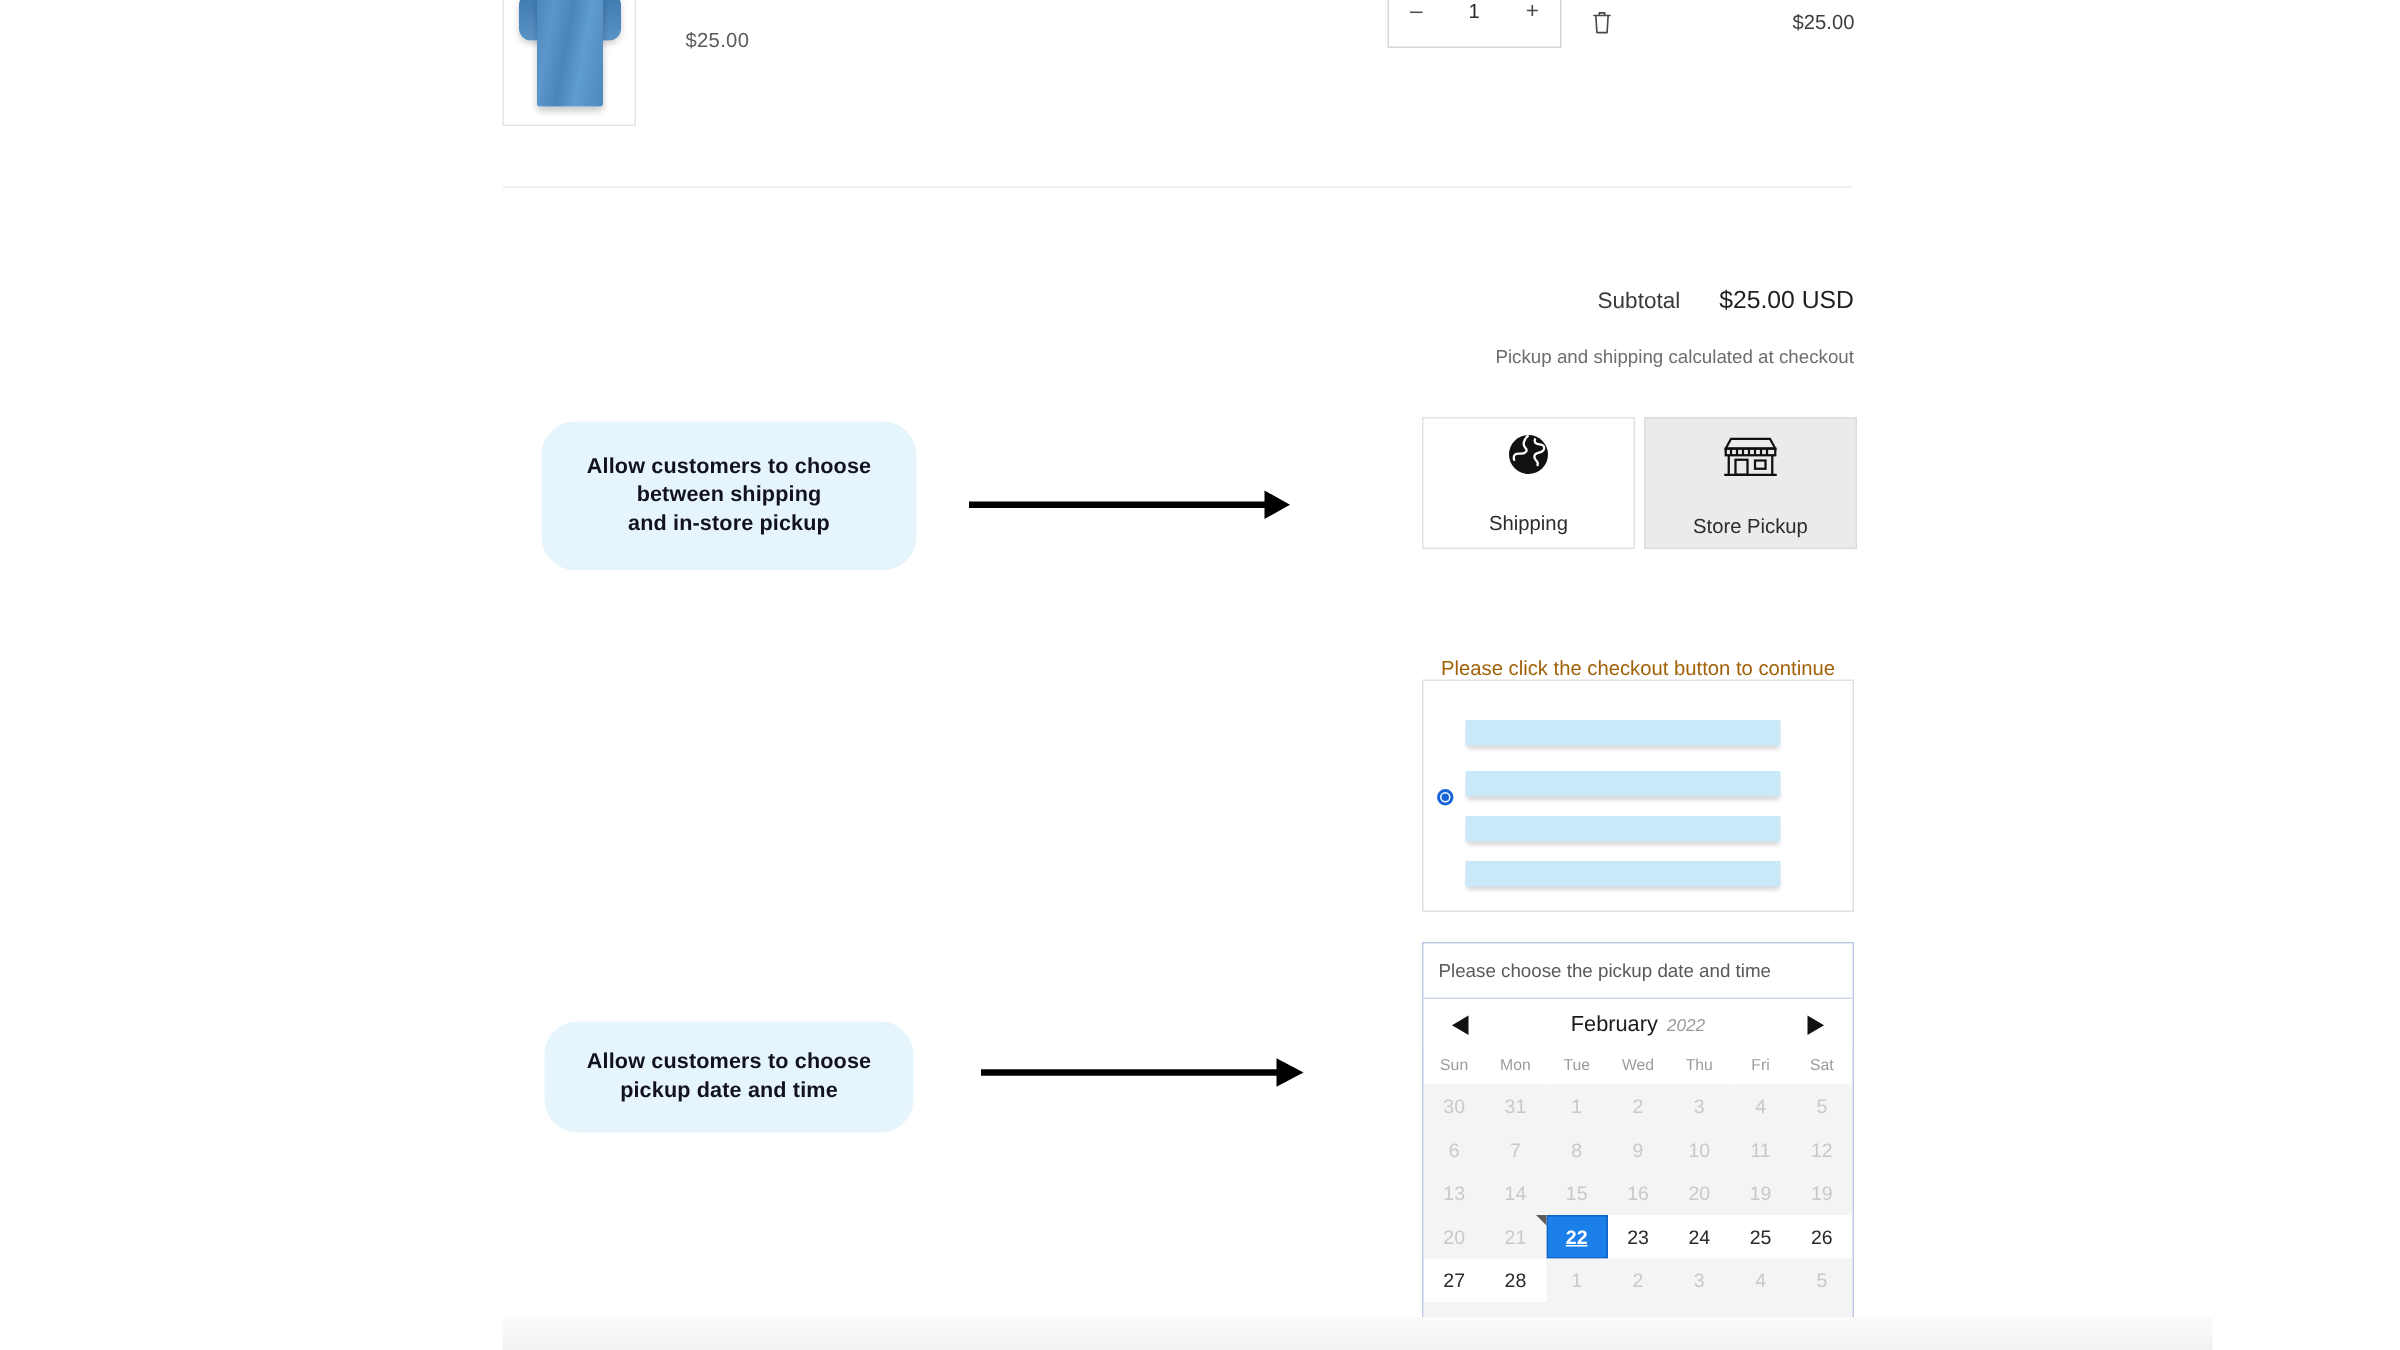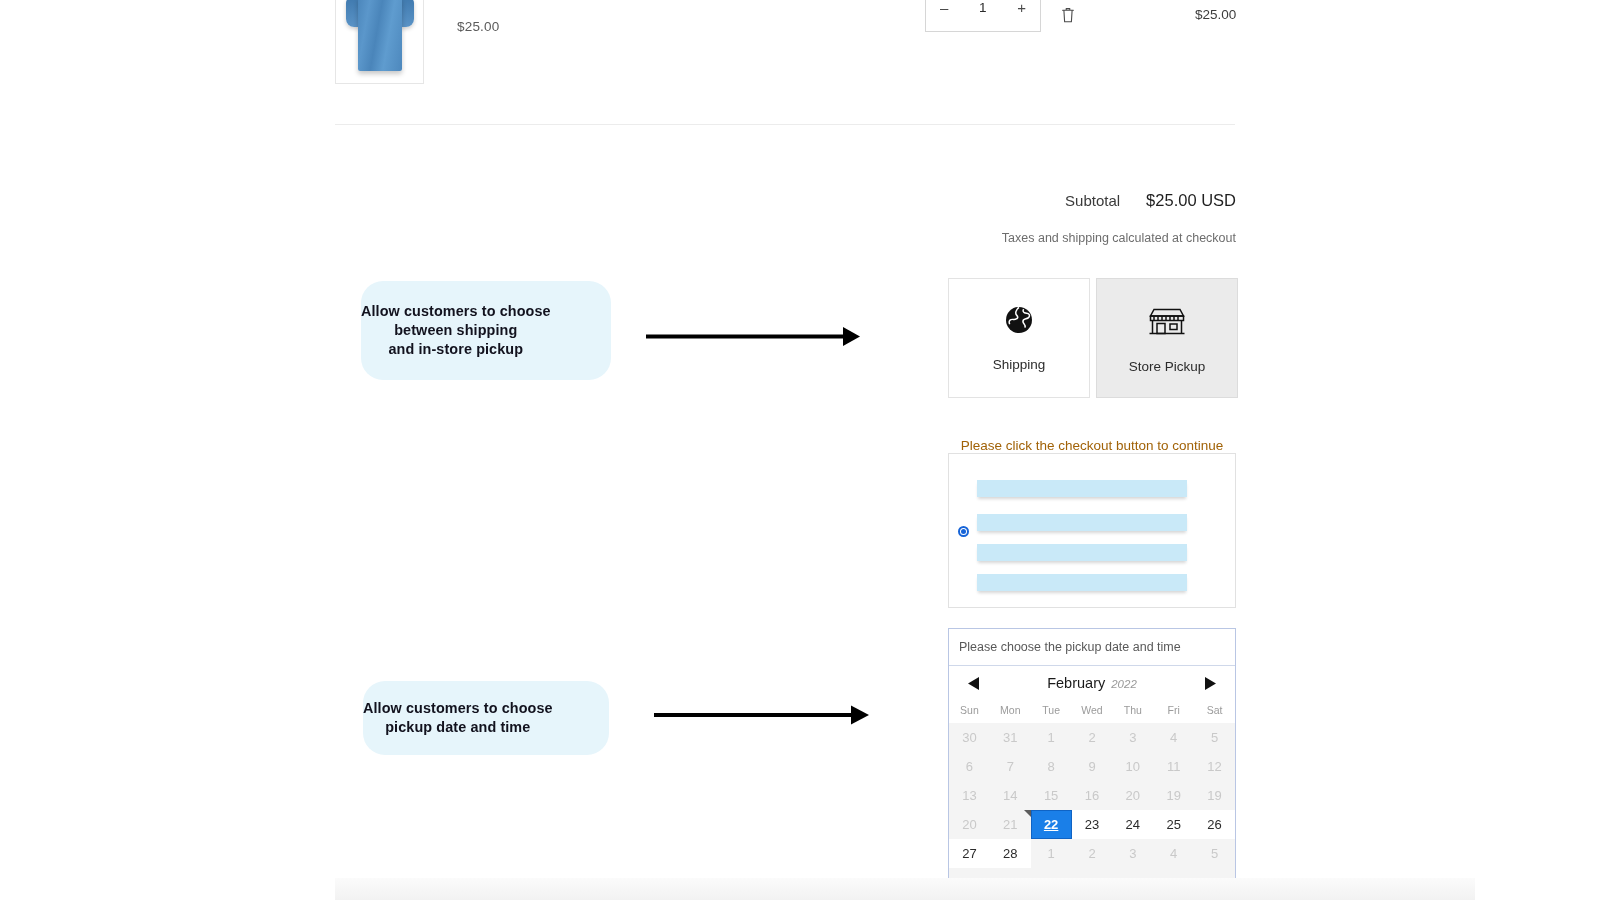"Taxes and shipping calculated at" div.tax-note { text: Taxes -> Pickup }
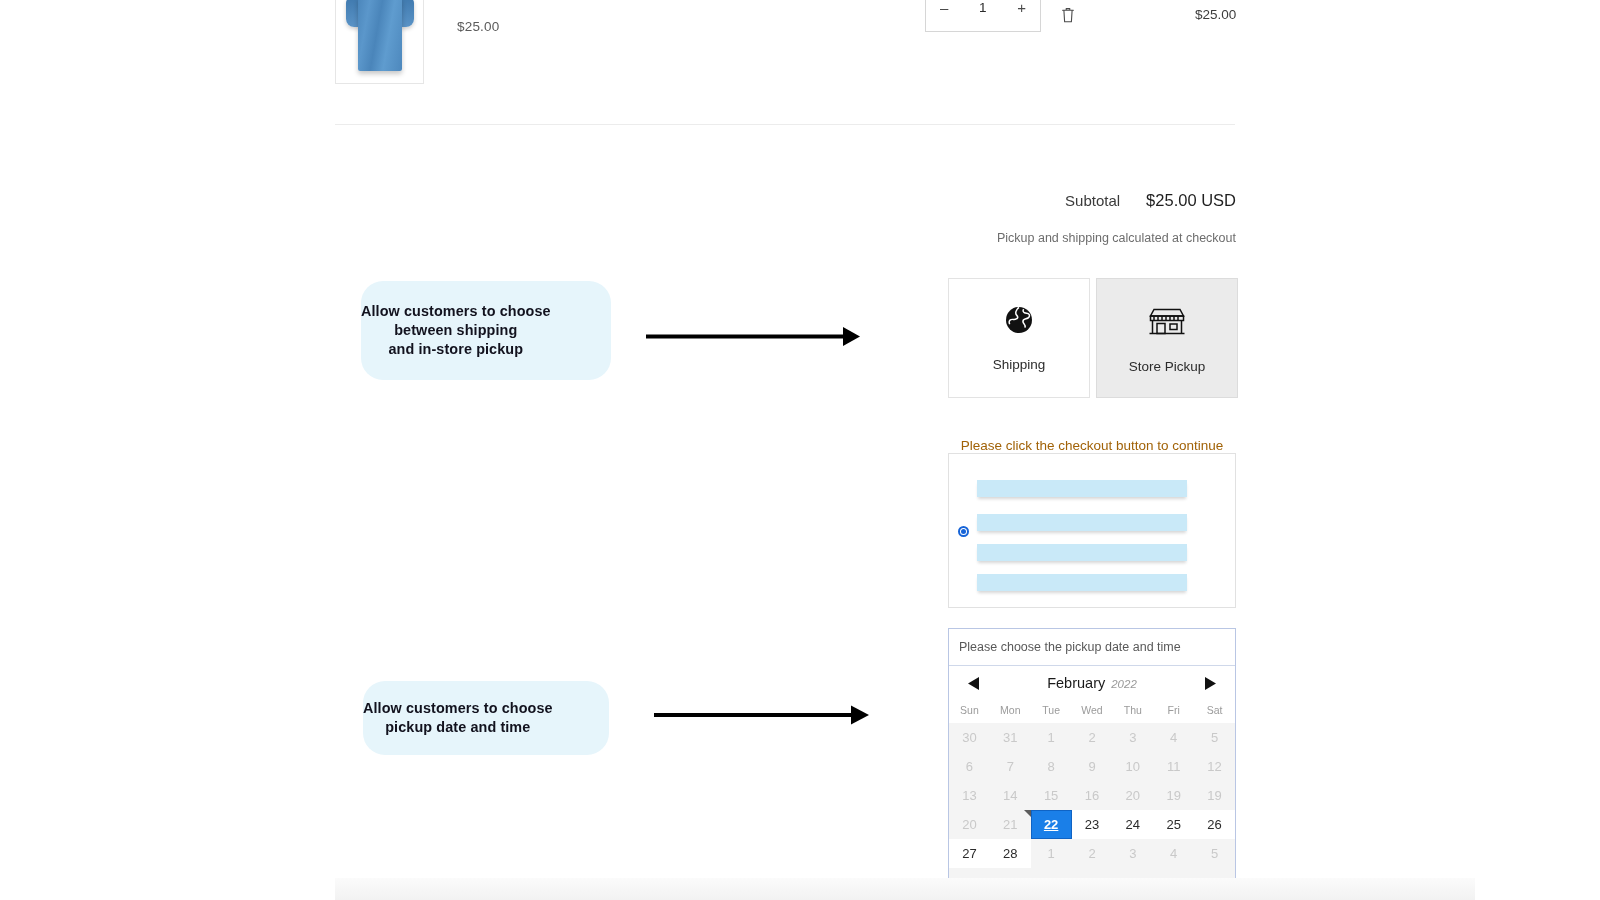"Allow customers to choose" .callout { justify-content: none -> center }
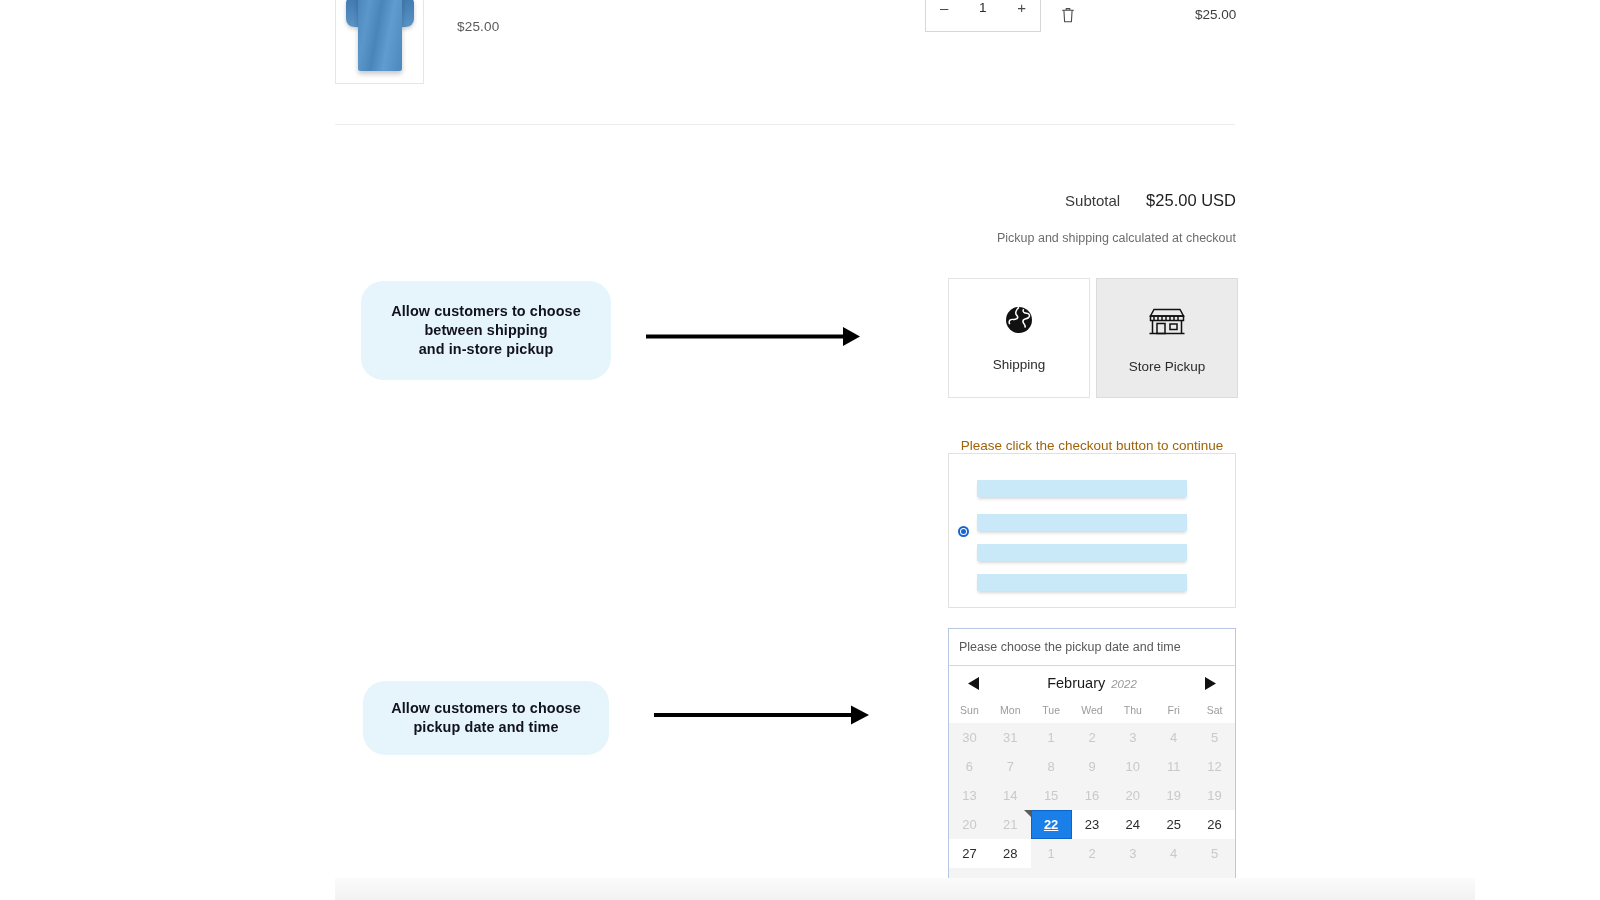"Shipping" .method-card { height: 120px -> 88px }
